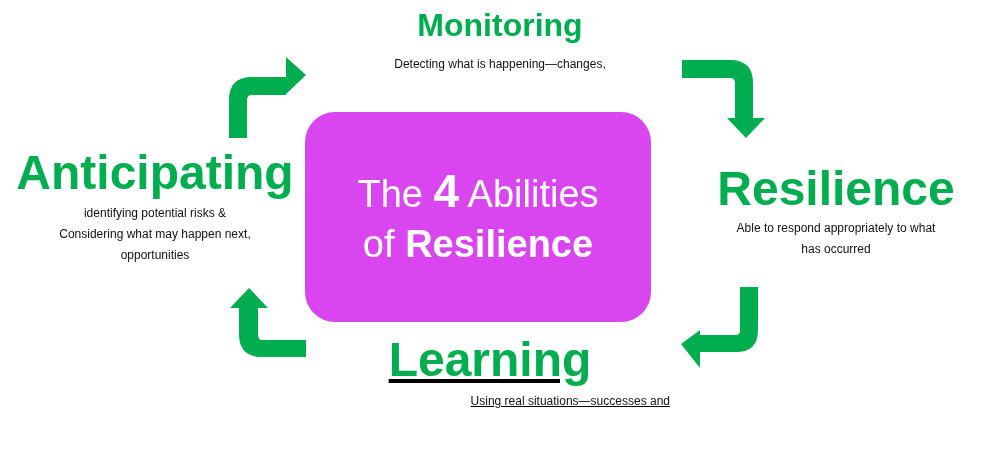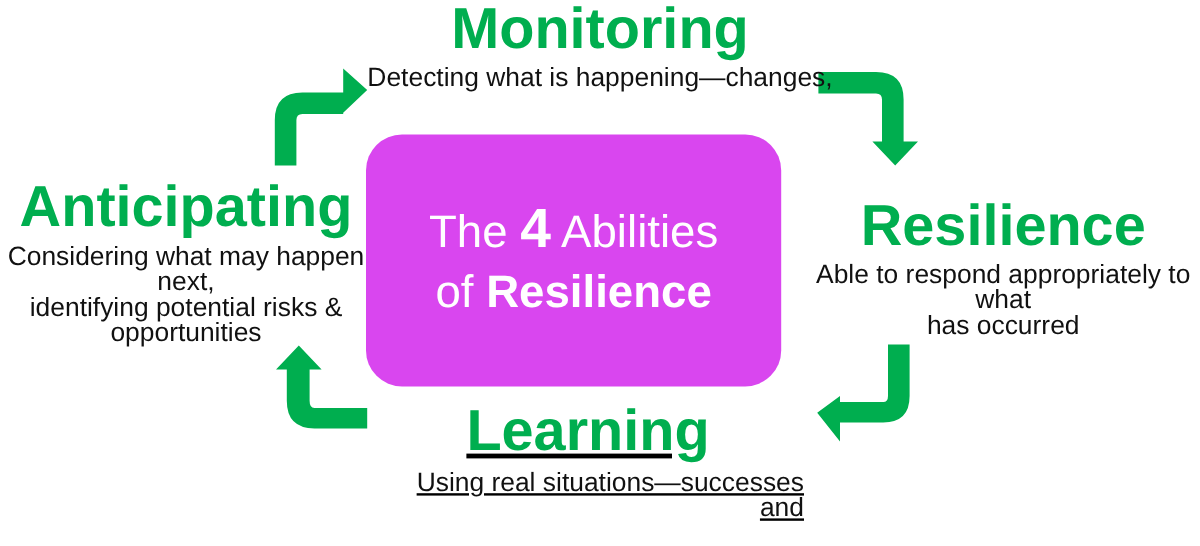"Monitoring" #sec-monitoring .title { font-size: 48px -> 32px }
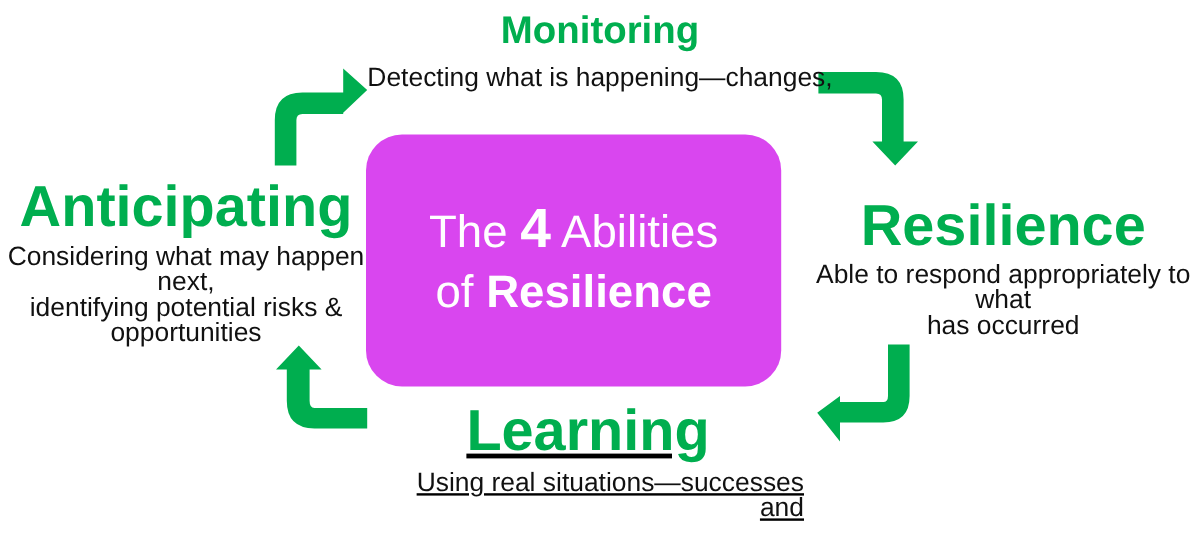"Detecting what is happening—changes," .desc { font-size: 22px -> 12px }
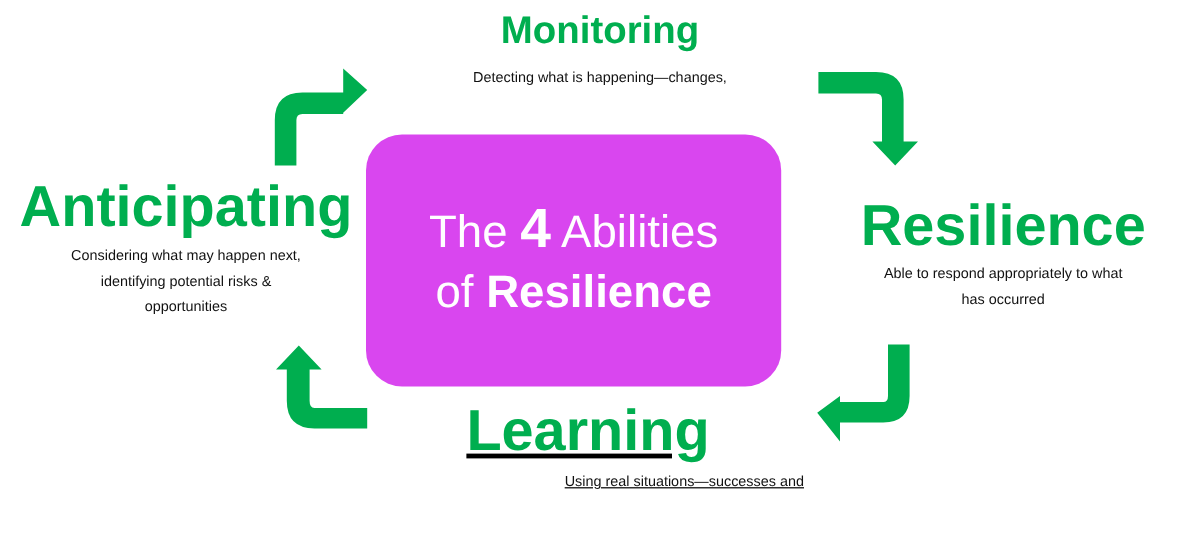"Considering what may happen next," div { order: before "identifying potential risks &" -> after "identifying potential risks &" }
